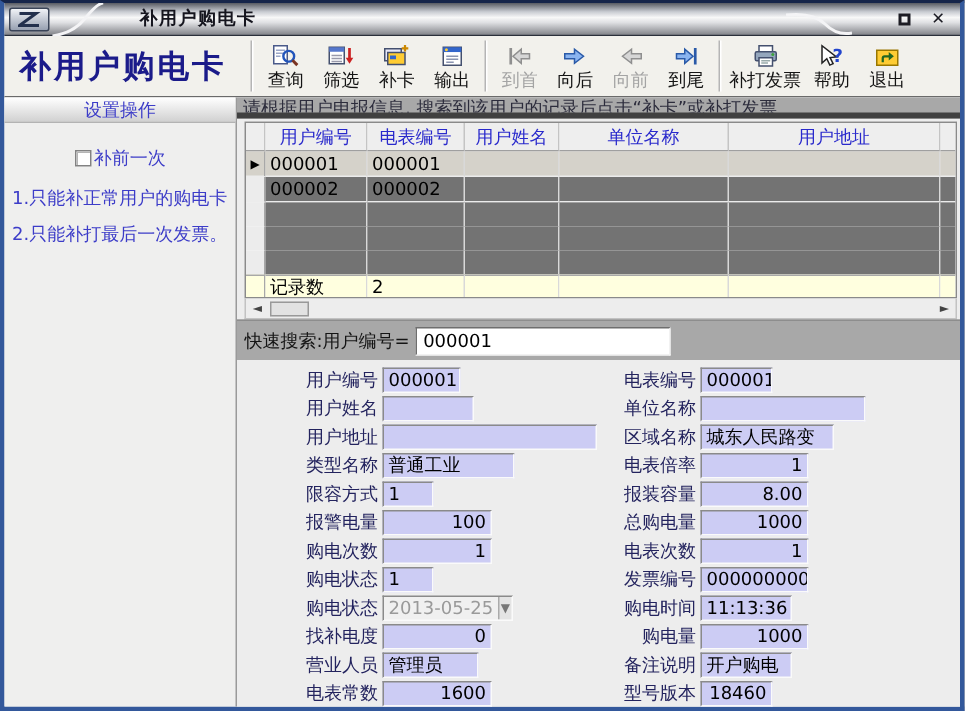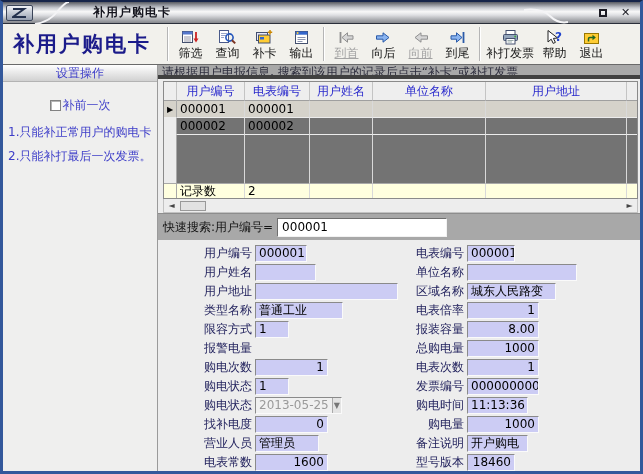"筛选" div.tb-btn { order: before "查询" -> after "查询" }
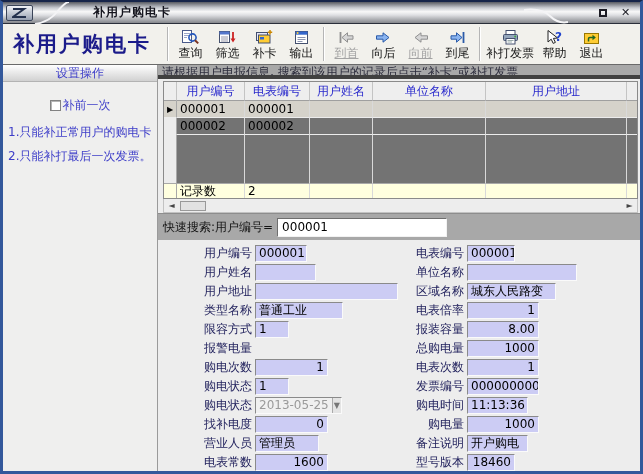"到首" .tb-btn.disabled .tlabel { text-decoration: underline -> none }
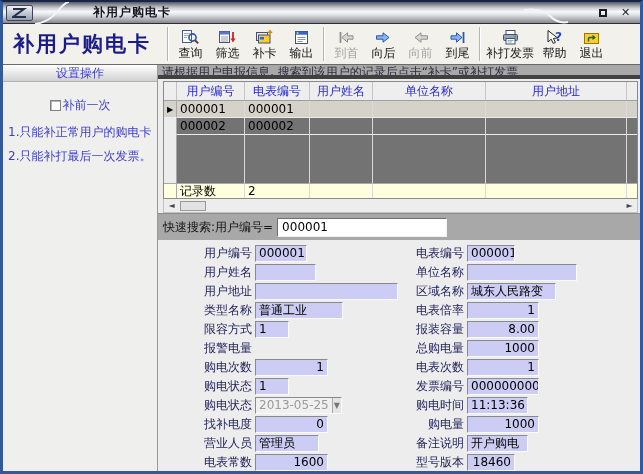"100" span.ffield { html: none -> <span>100</span> }
